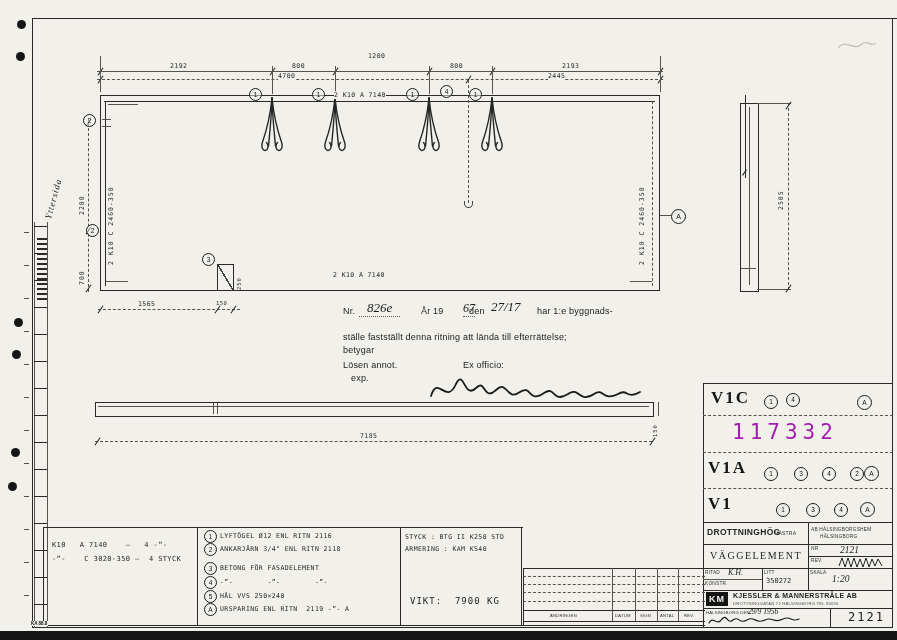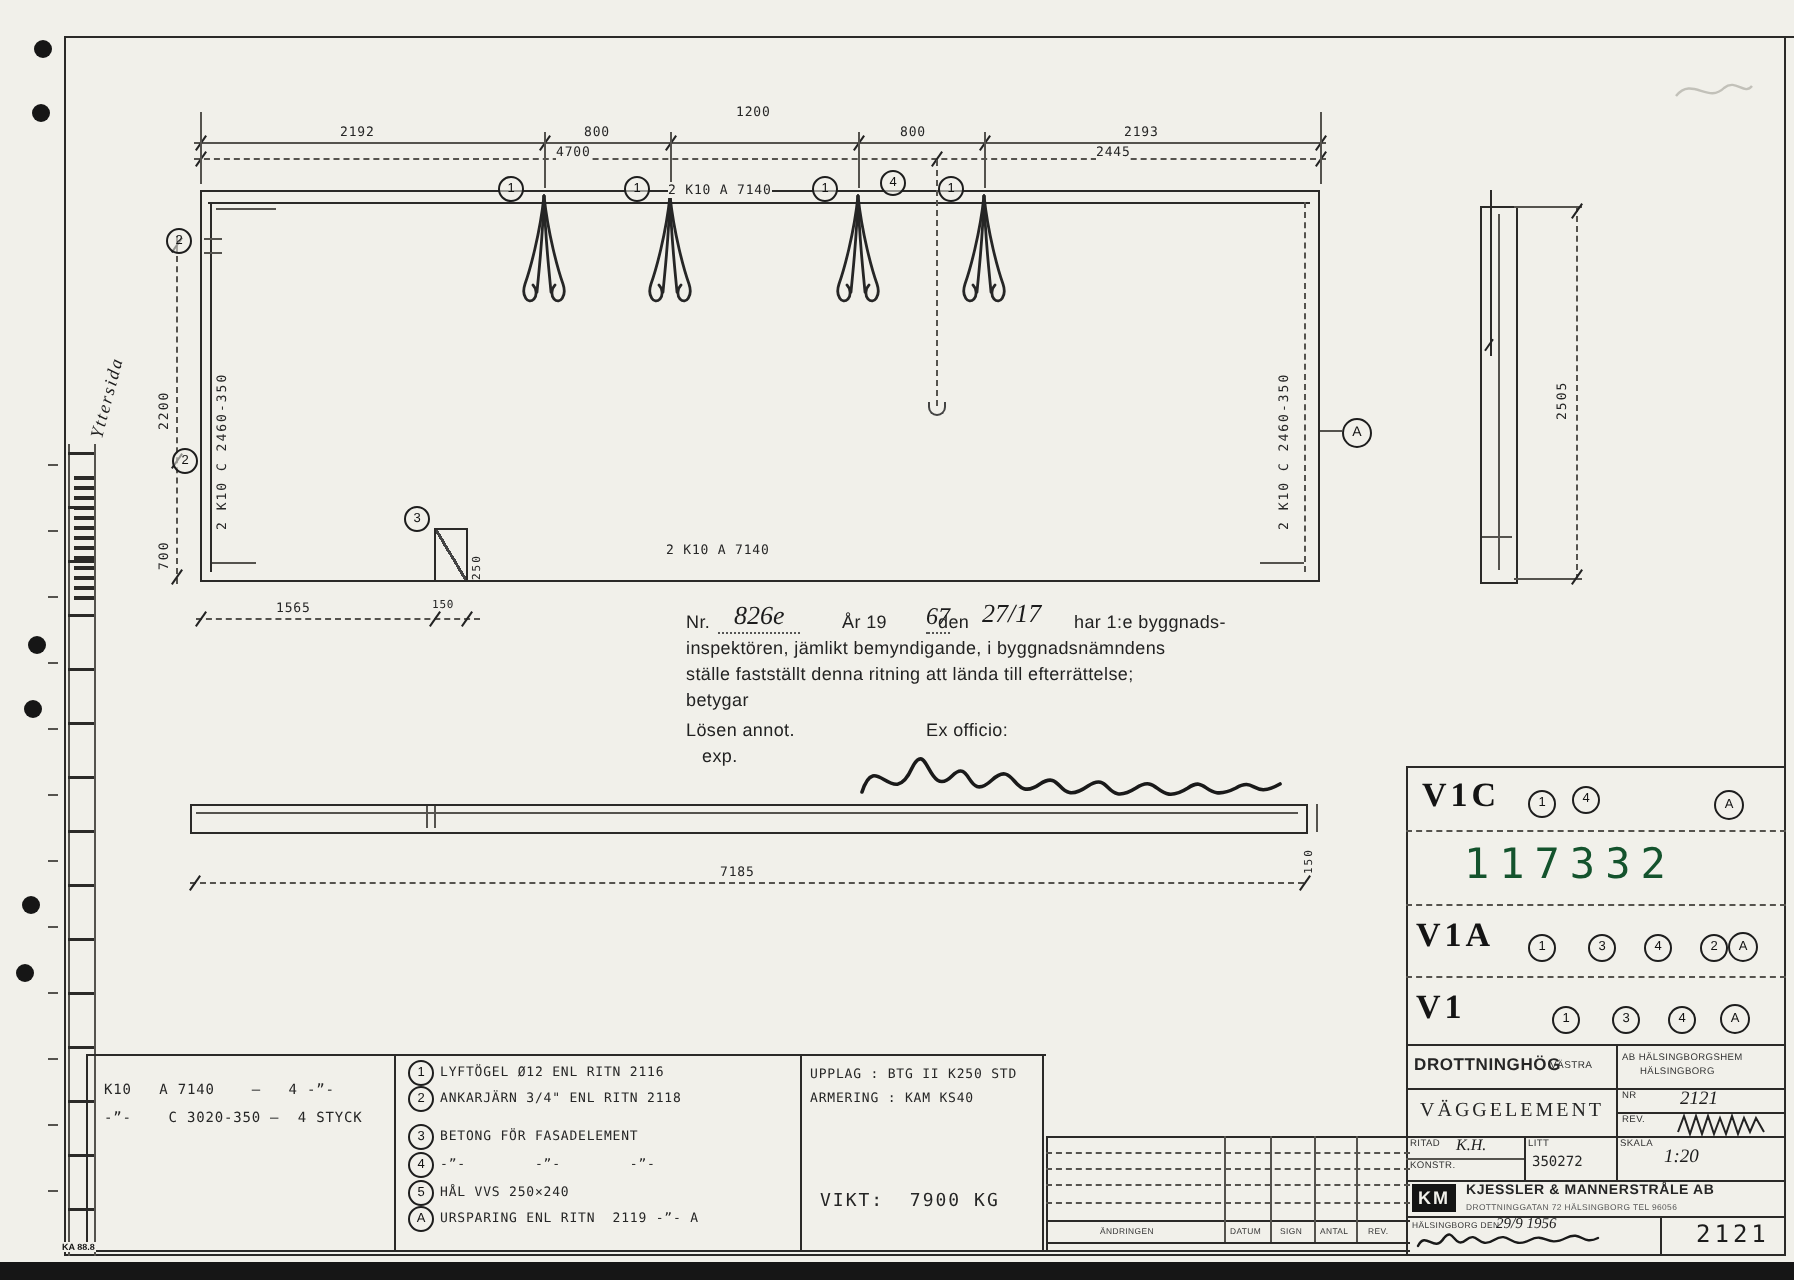"inspektören, jämlikt bemyndigande, i" div.st { html: <div>inspektören, jämlikt bemyndigande, i byggnadsnämndens</div> -> none }
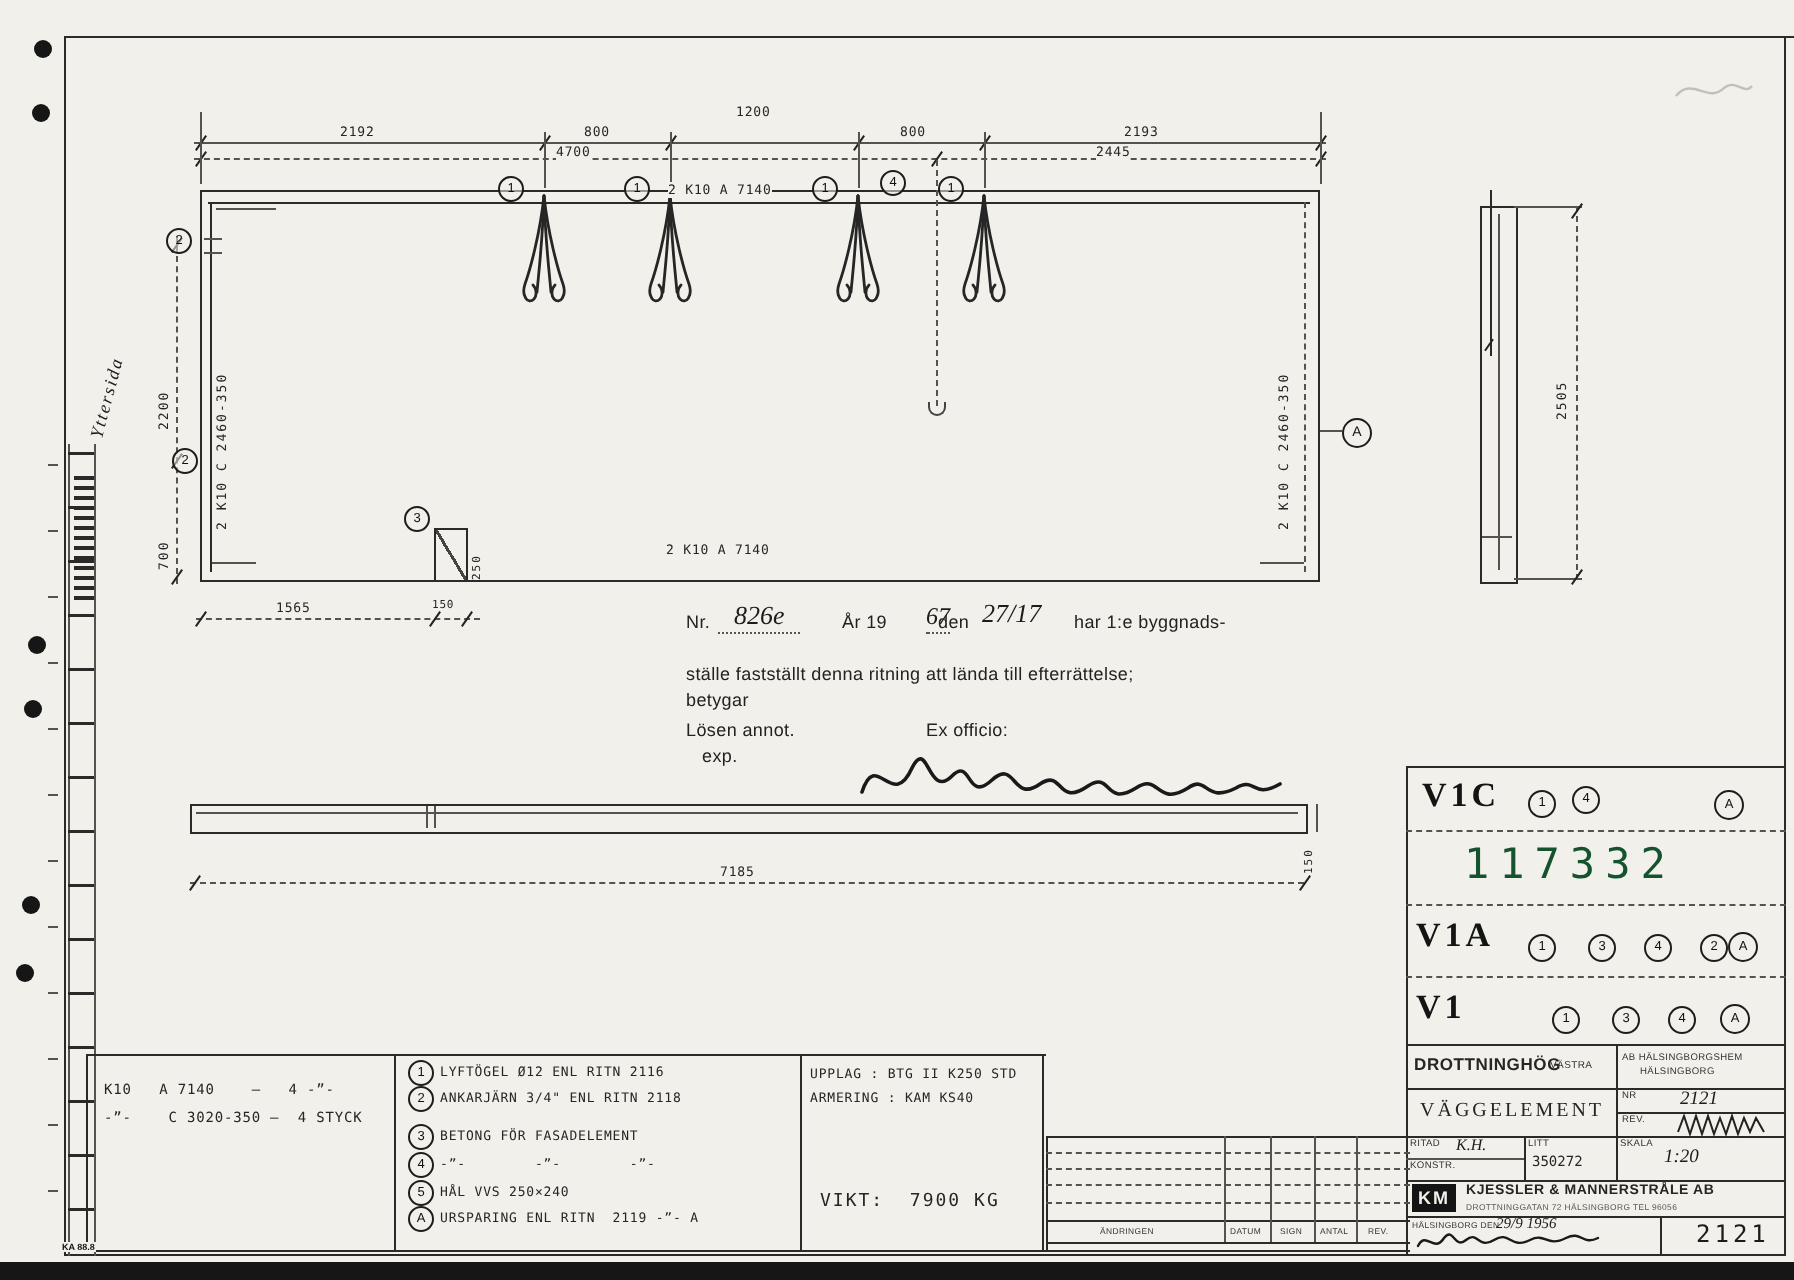"117332" div { color: #14532d -> #a21caf }
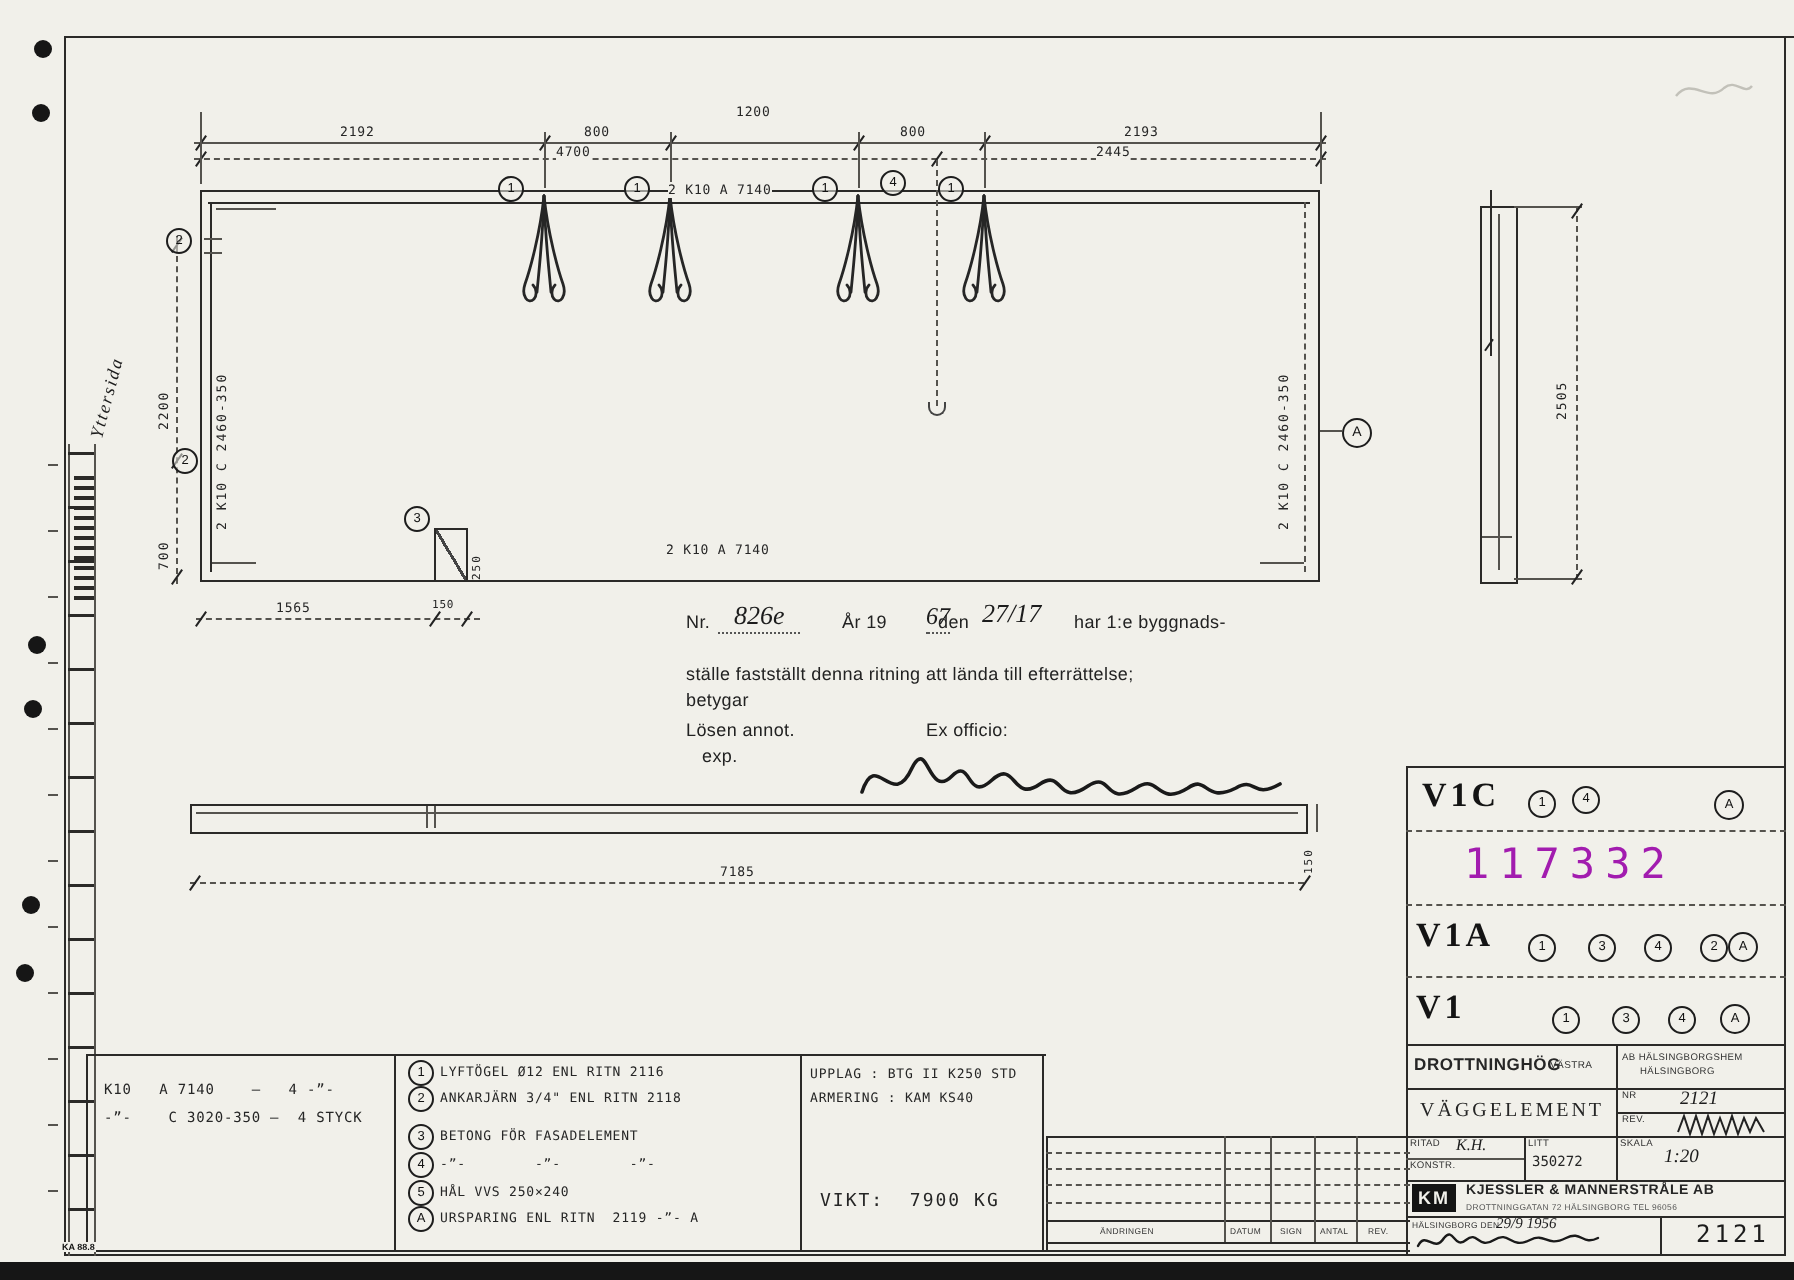"UPPLAG : BTG II K250" div.lt { text: UPPLAG -> STYCK }
